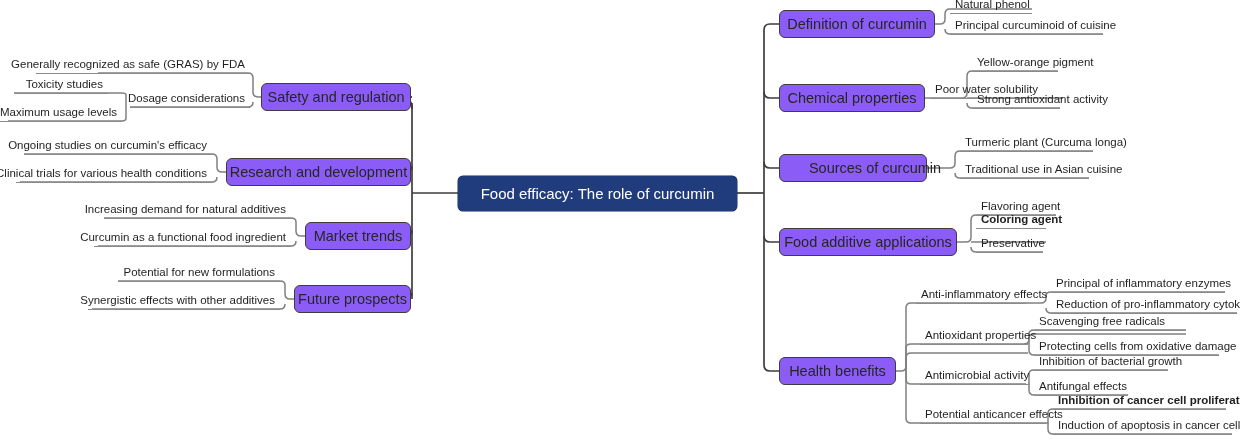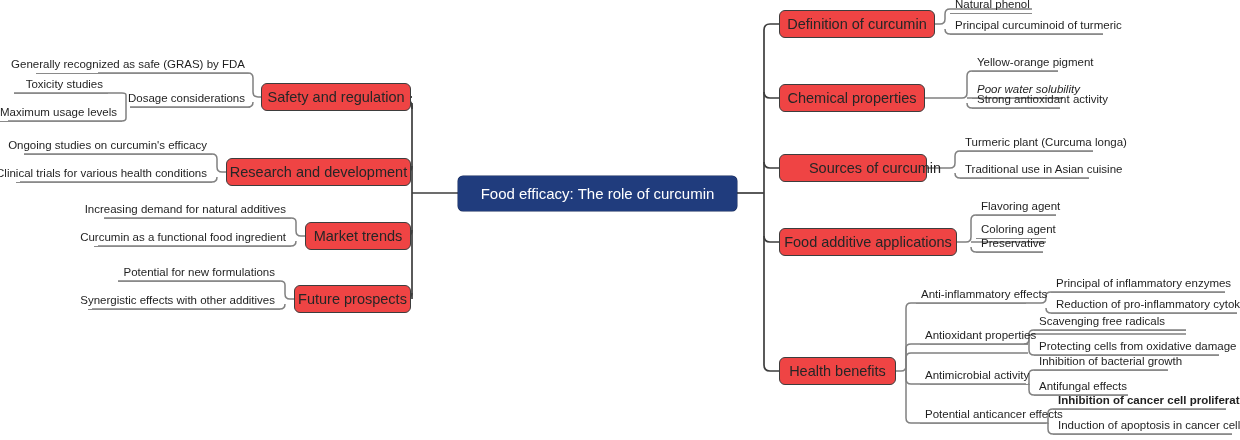"Definition of curcumin" .branch { background: #ef4444 -> #8b5cf6 }
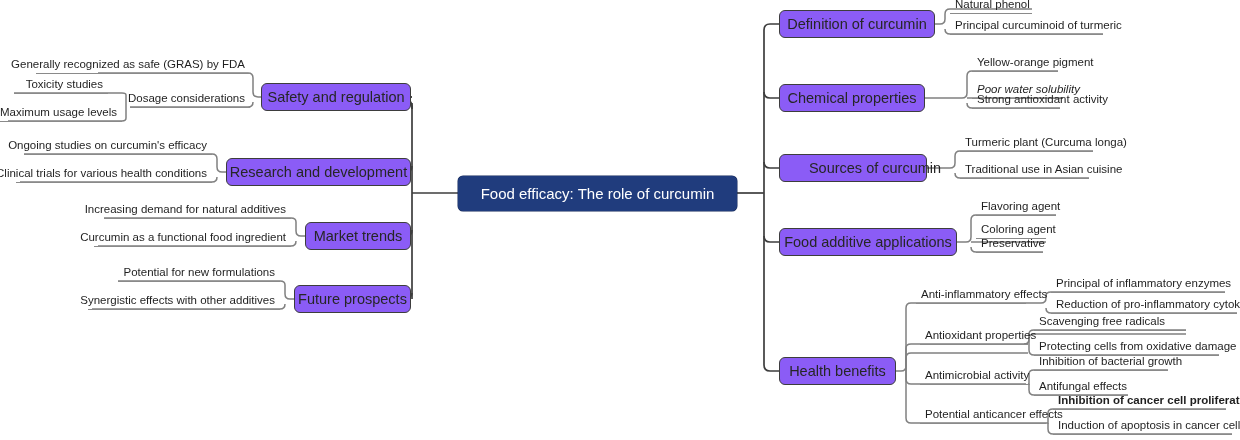"Principal curcuminoid of turmeric" span { text: turmeric -> cuisine }
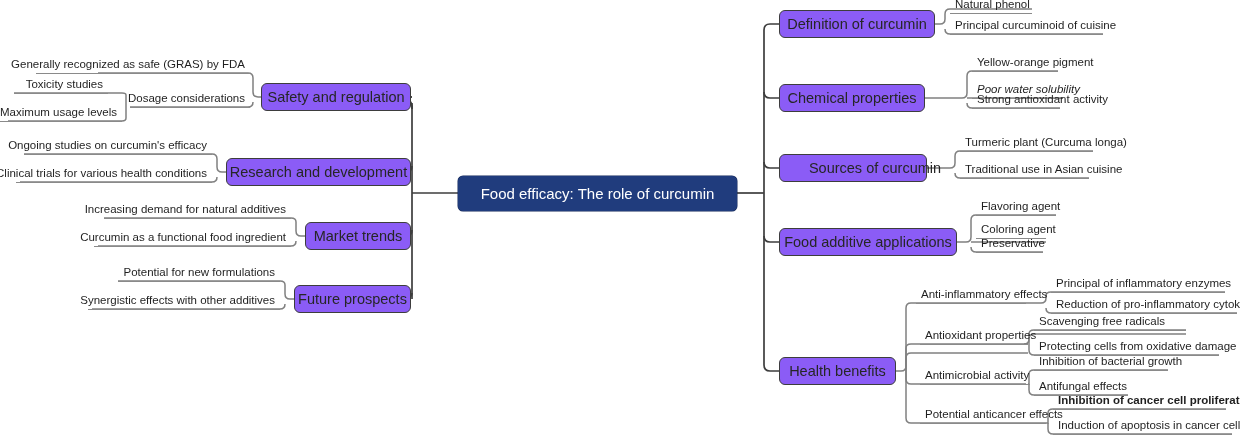"Poor water solubility" div.leaf { font-style: italic -> none; left: 972px -> 930px }
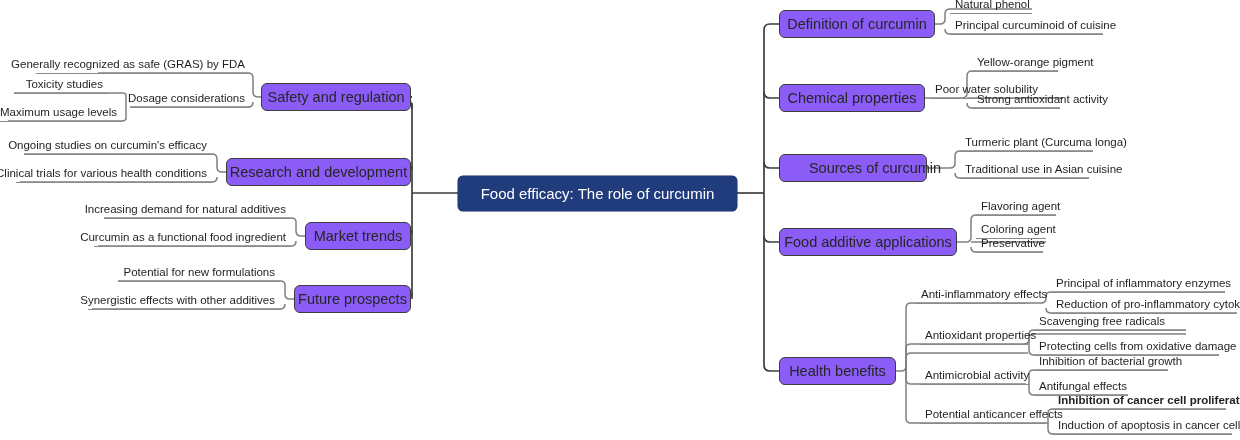"Coloring agent" div.leaf { font-weight: none -> bold; top: 224px -> 214px }
